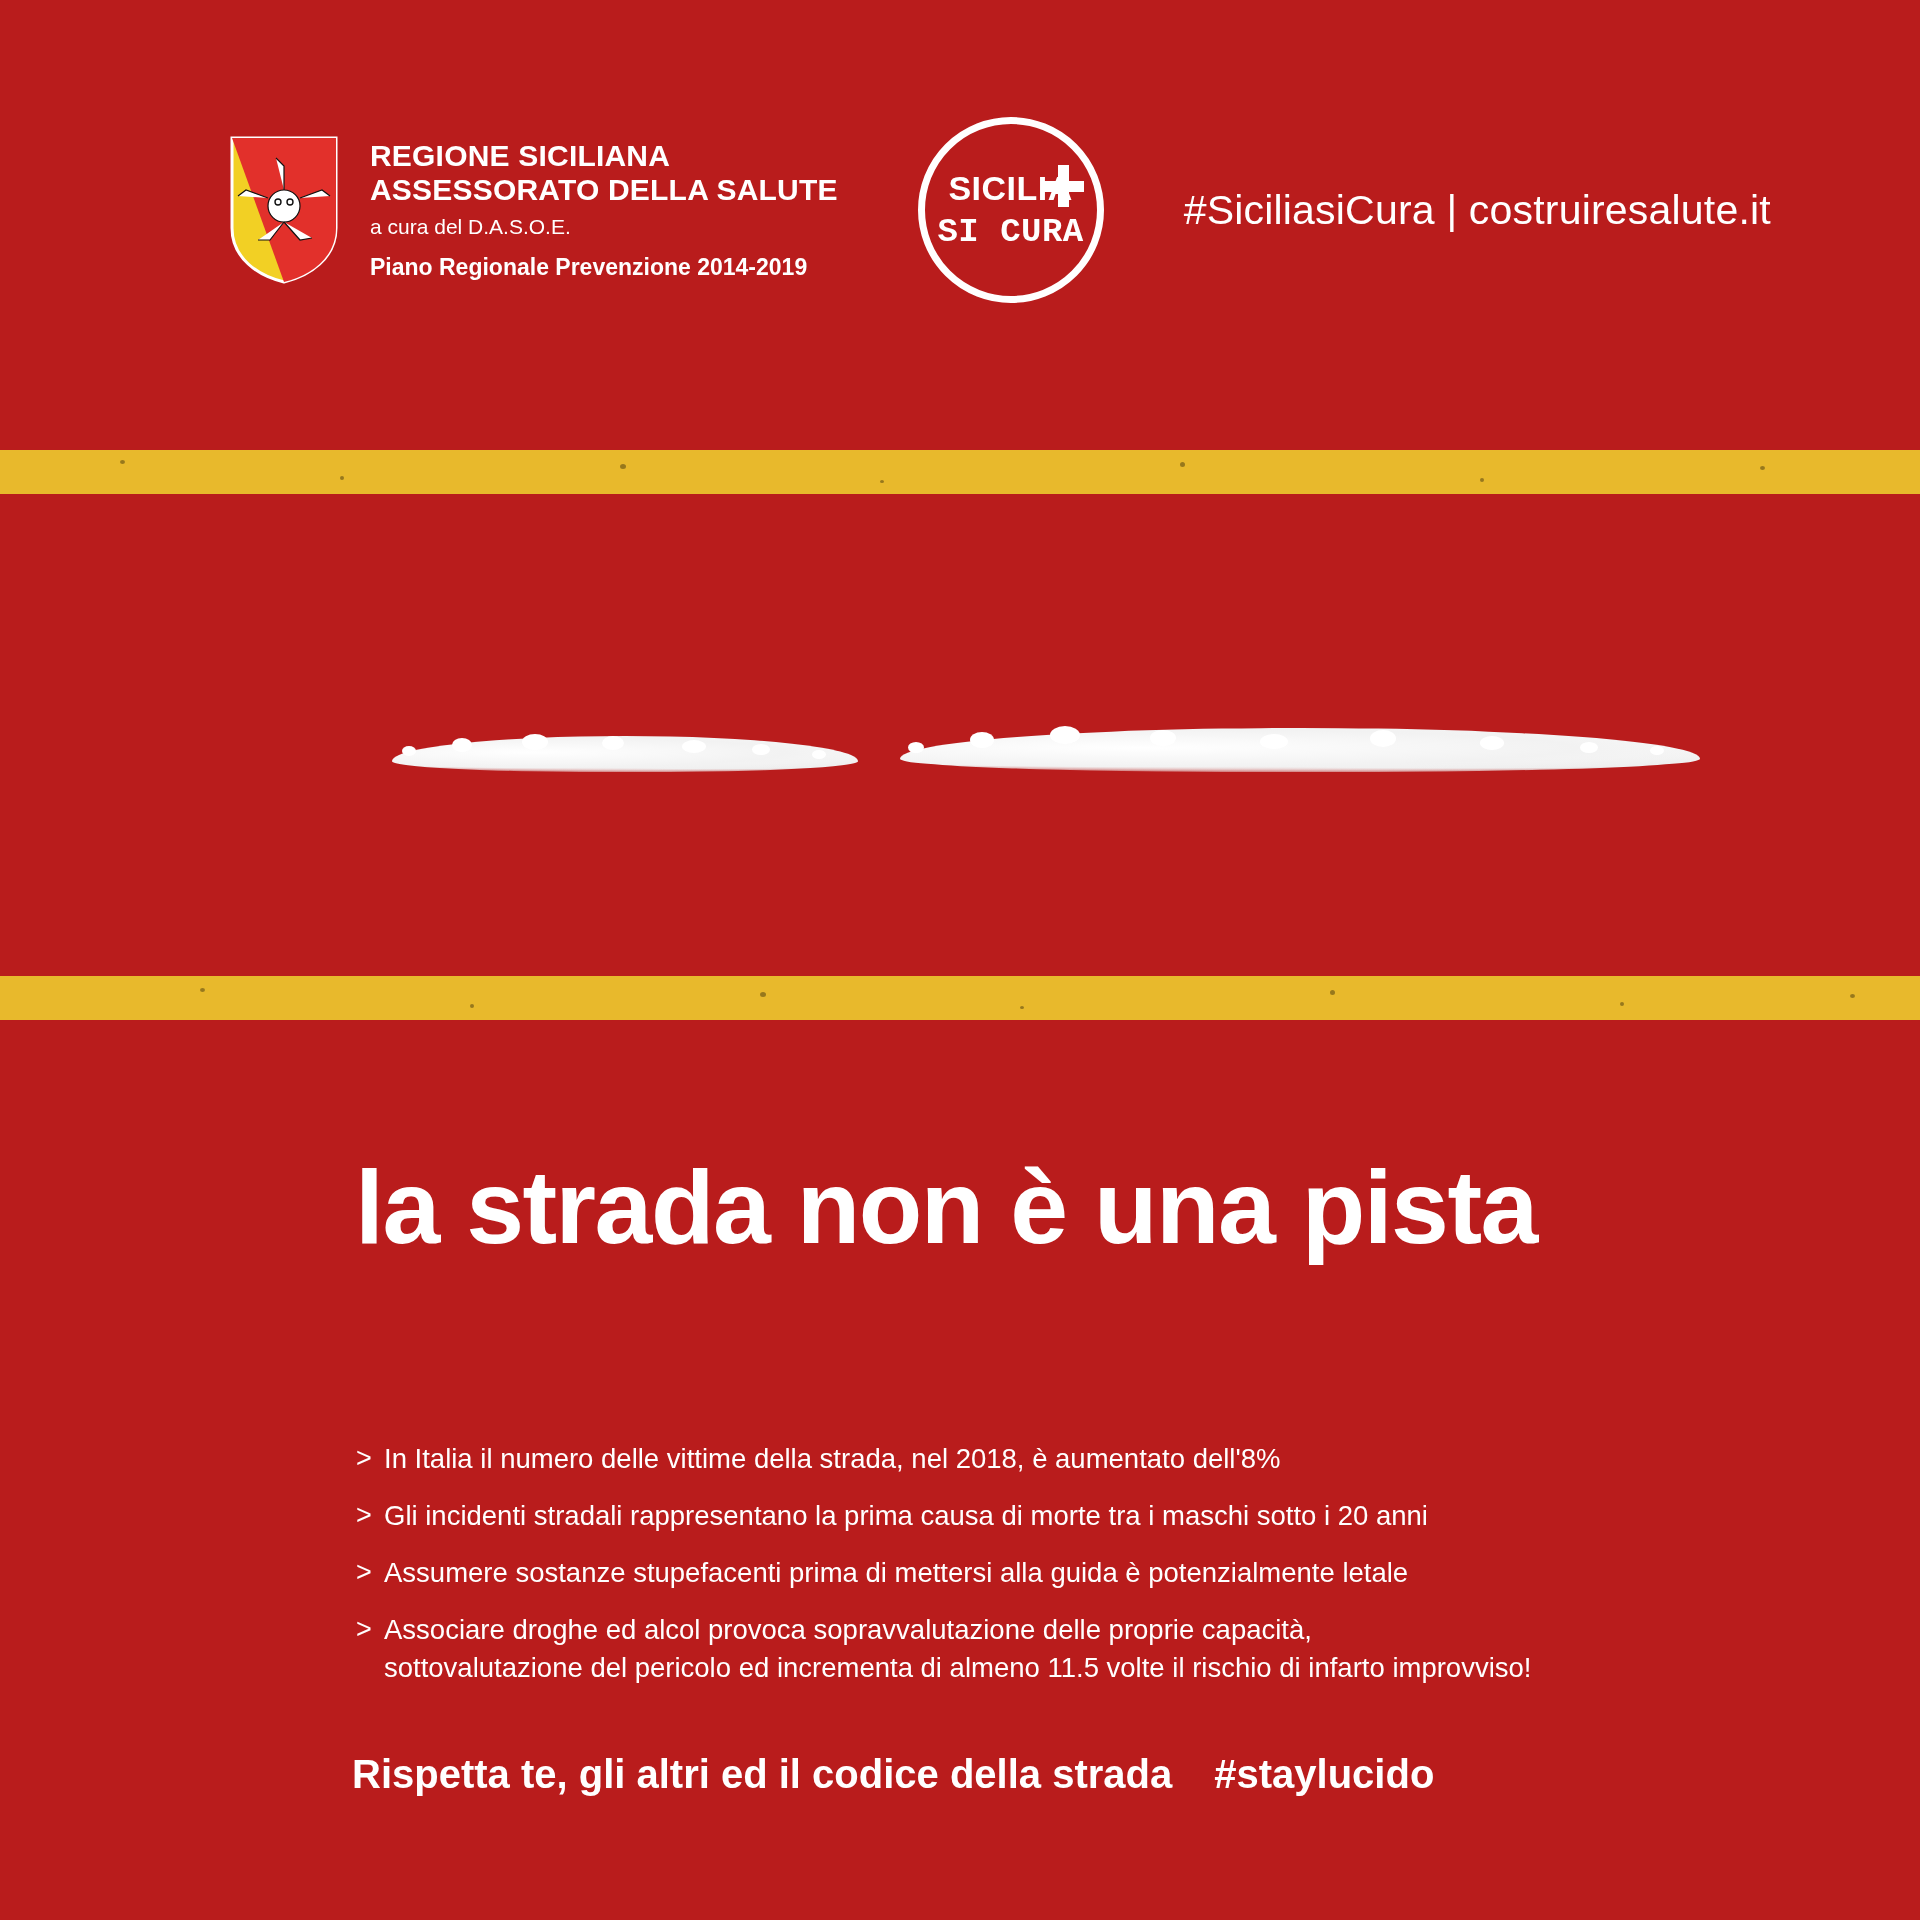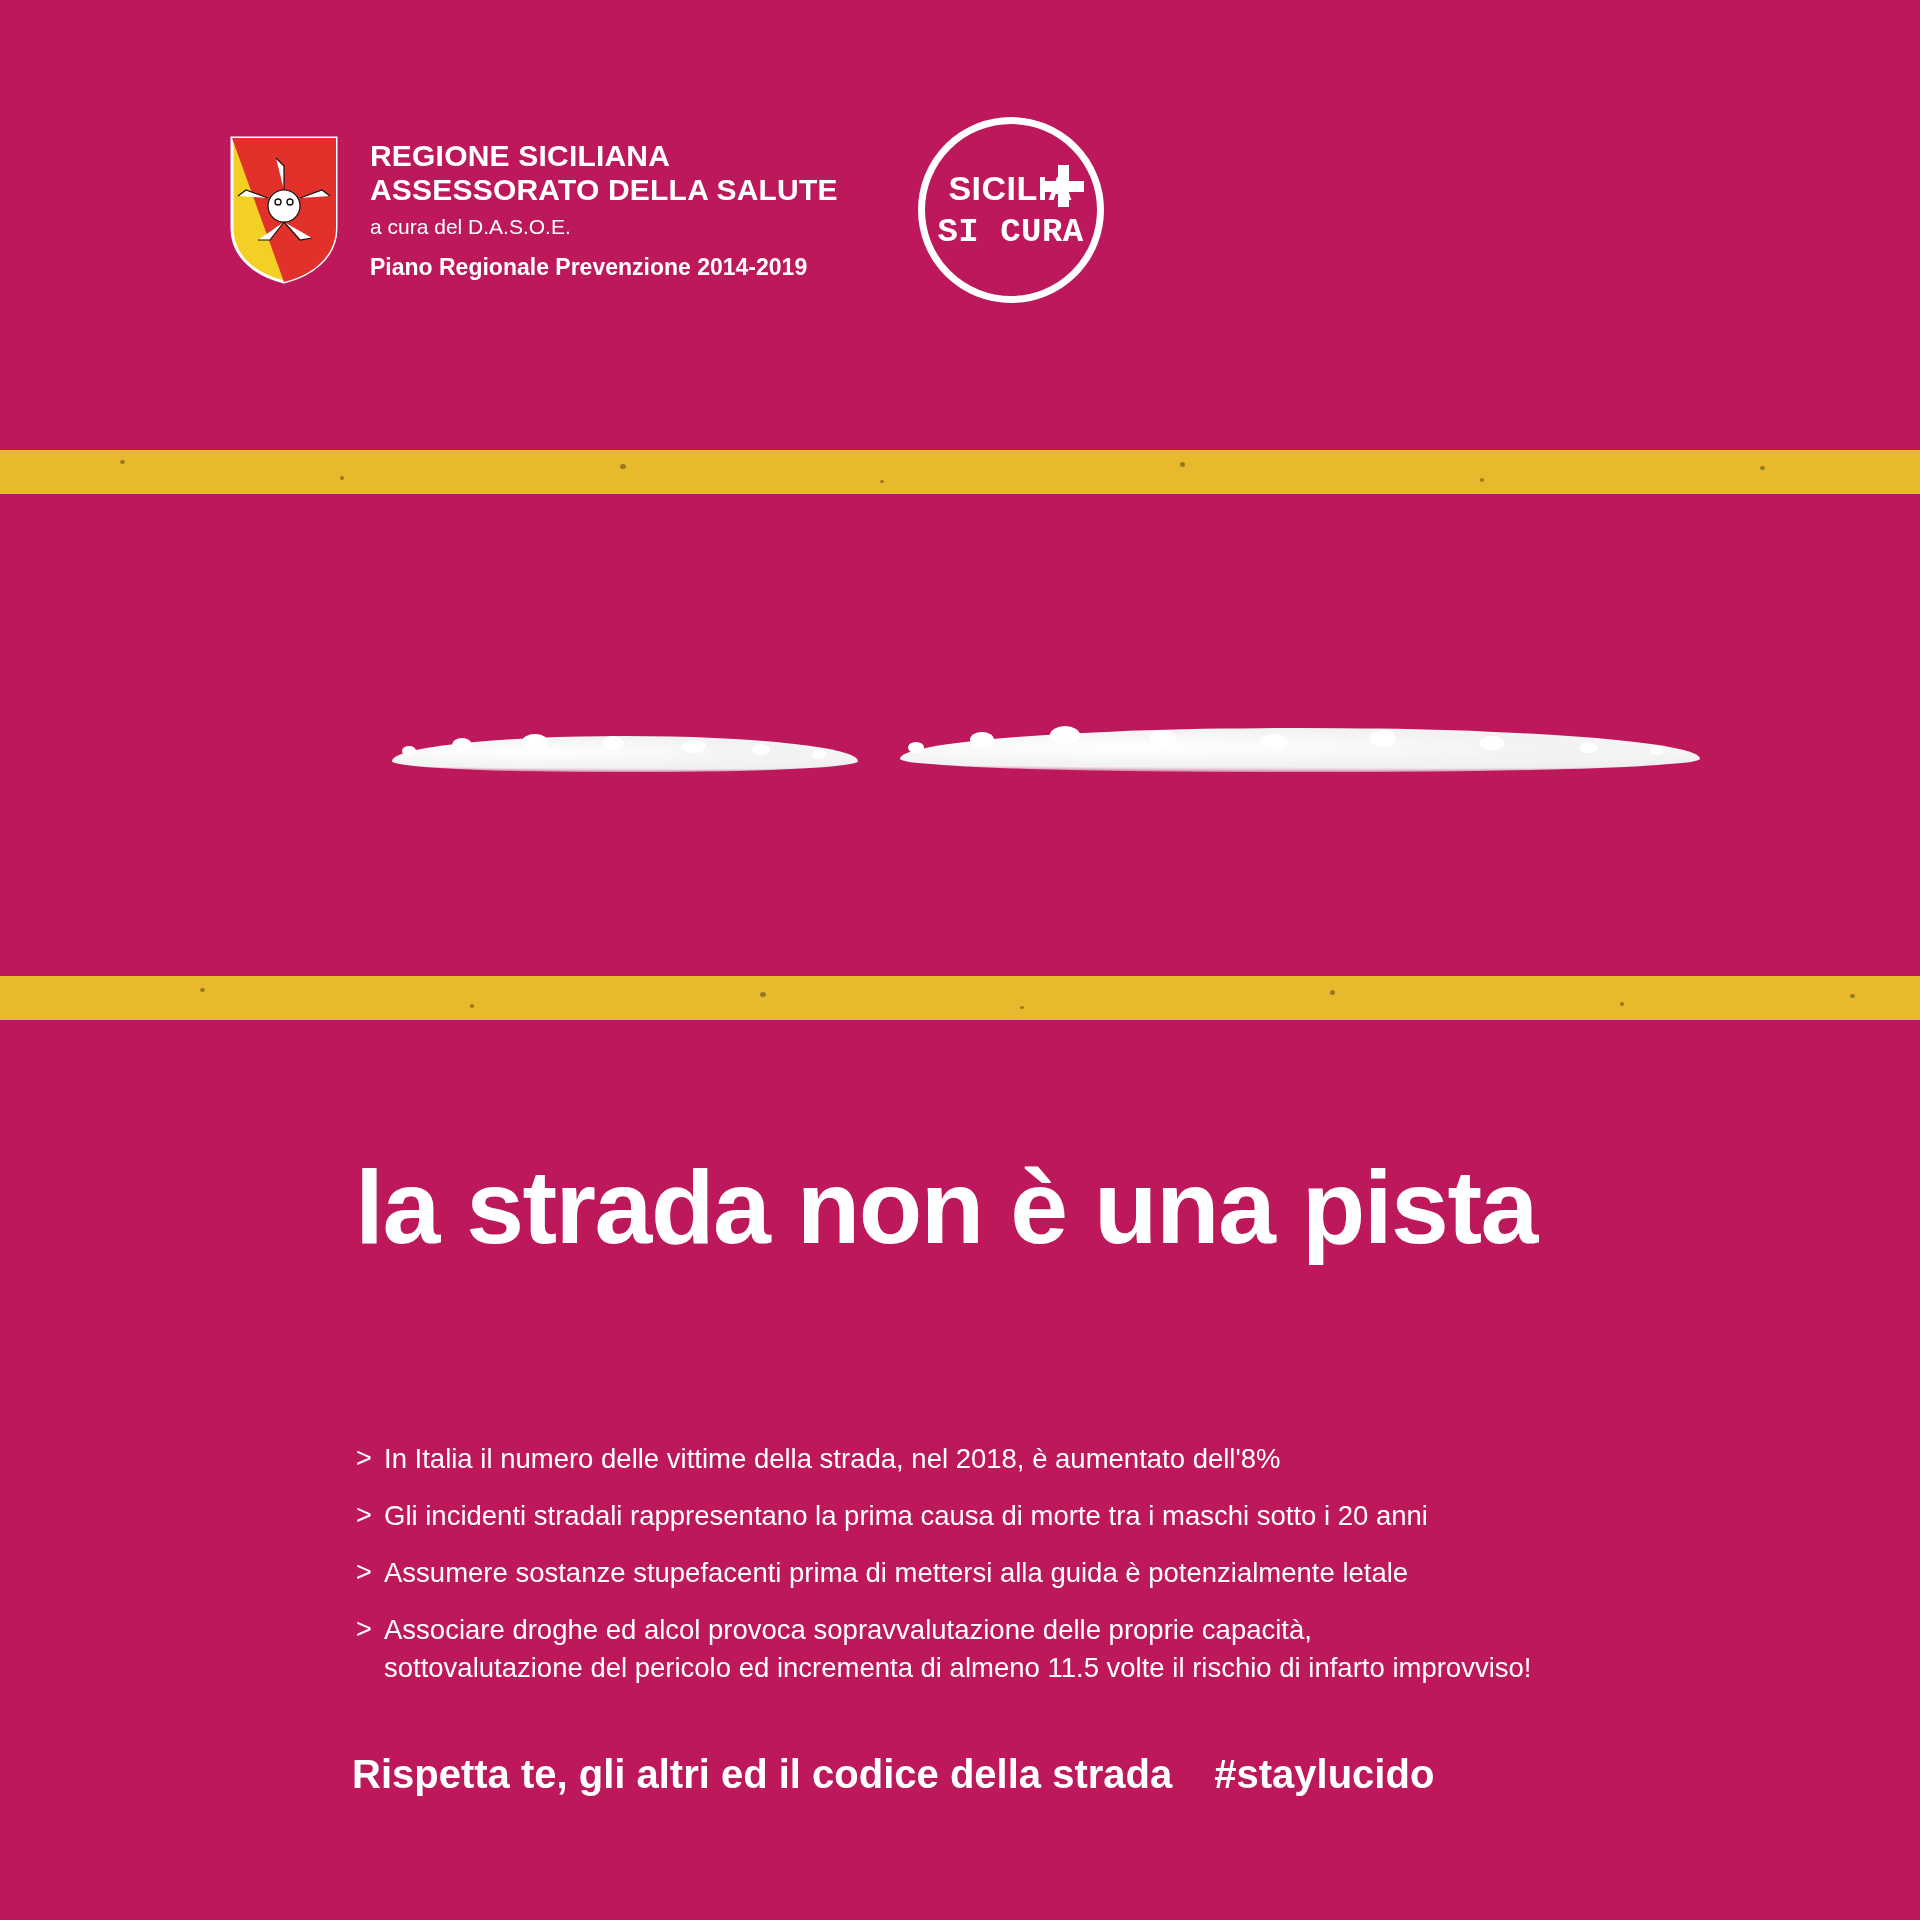"REGIONE SICILIANA" .poster { background: #be185d -> #b91c1c }
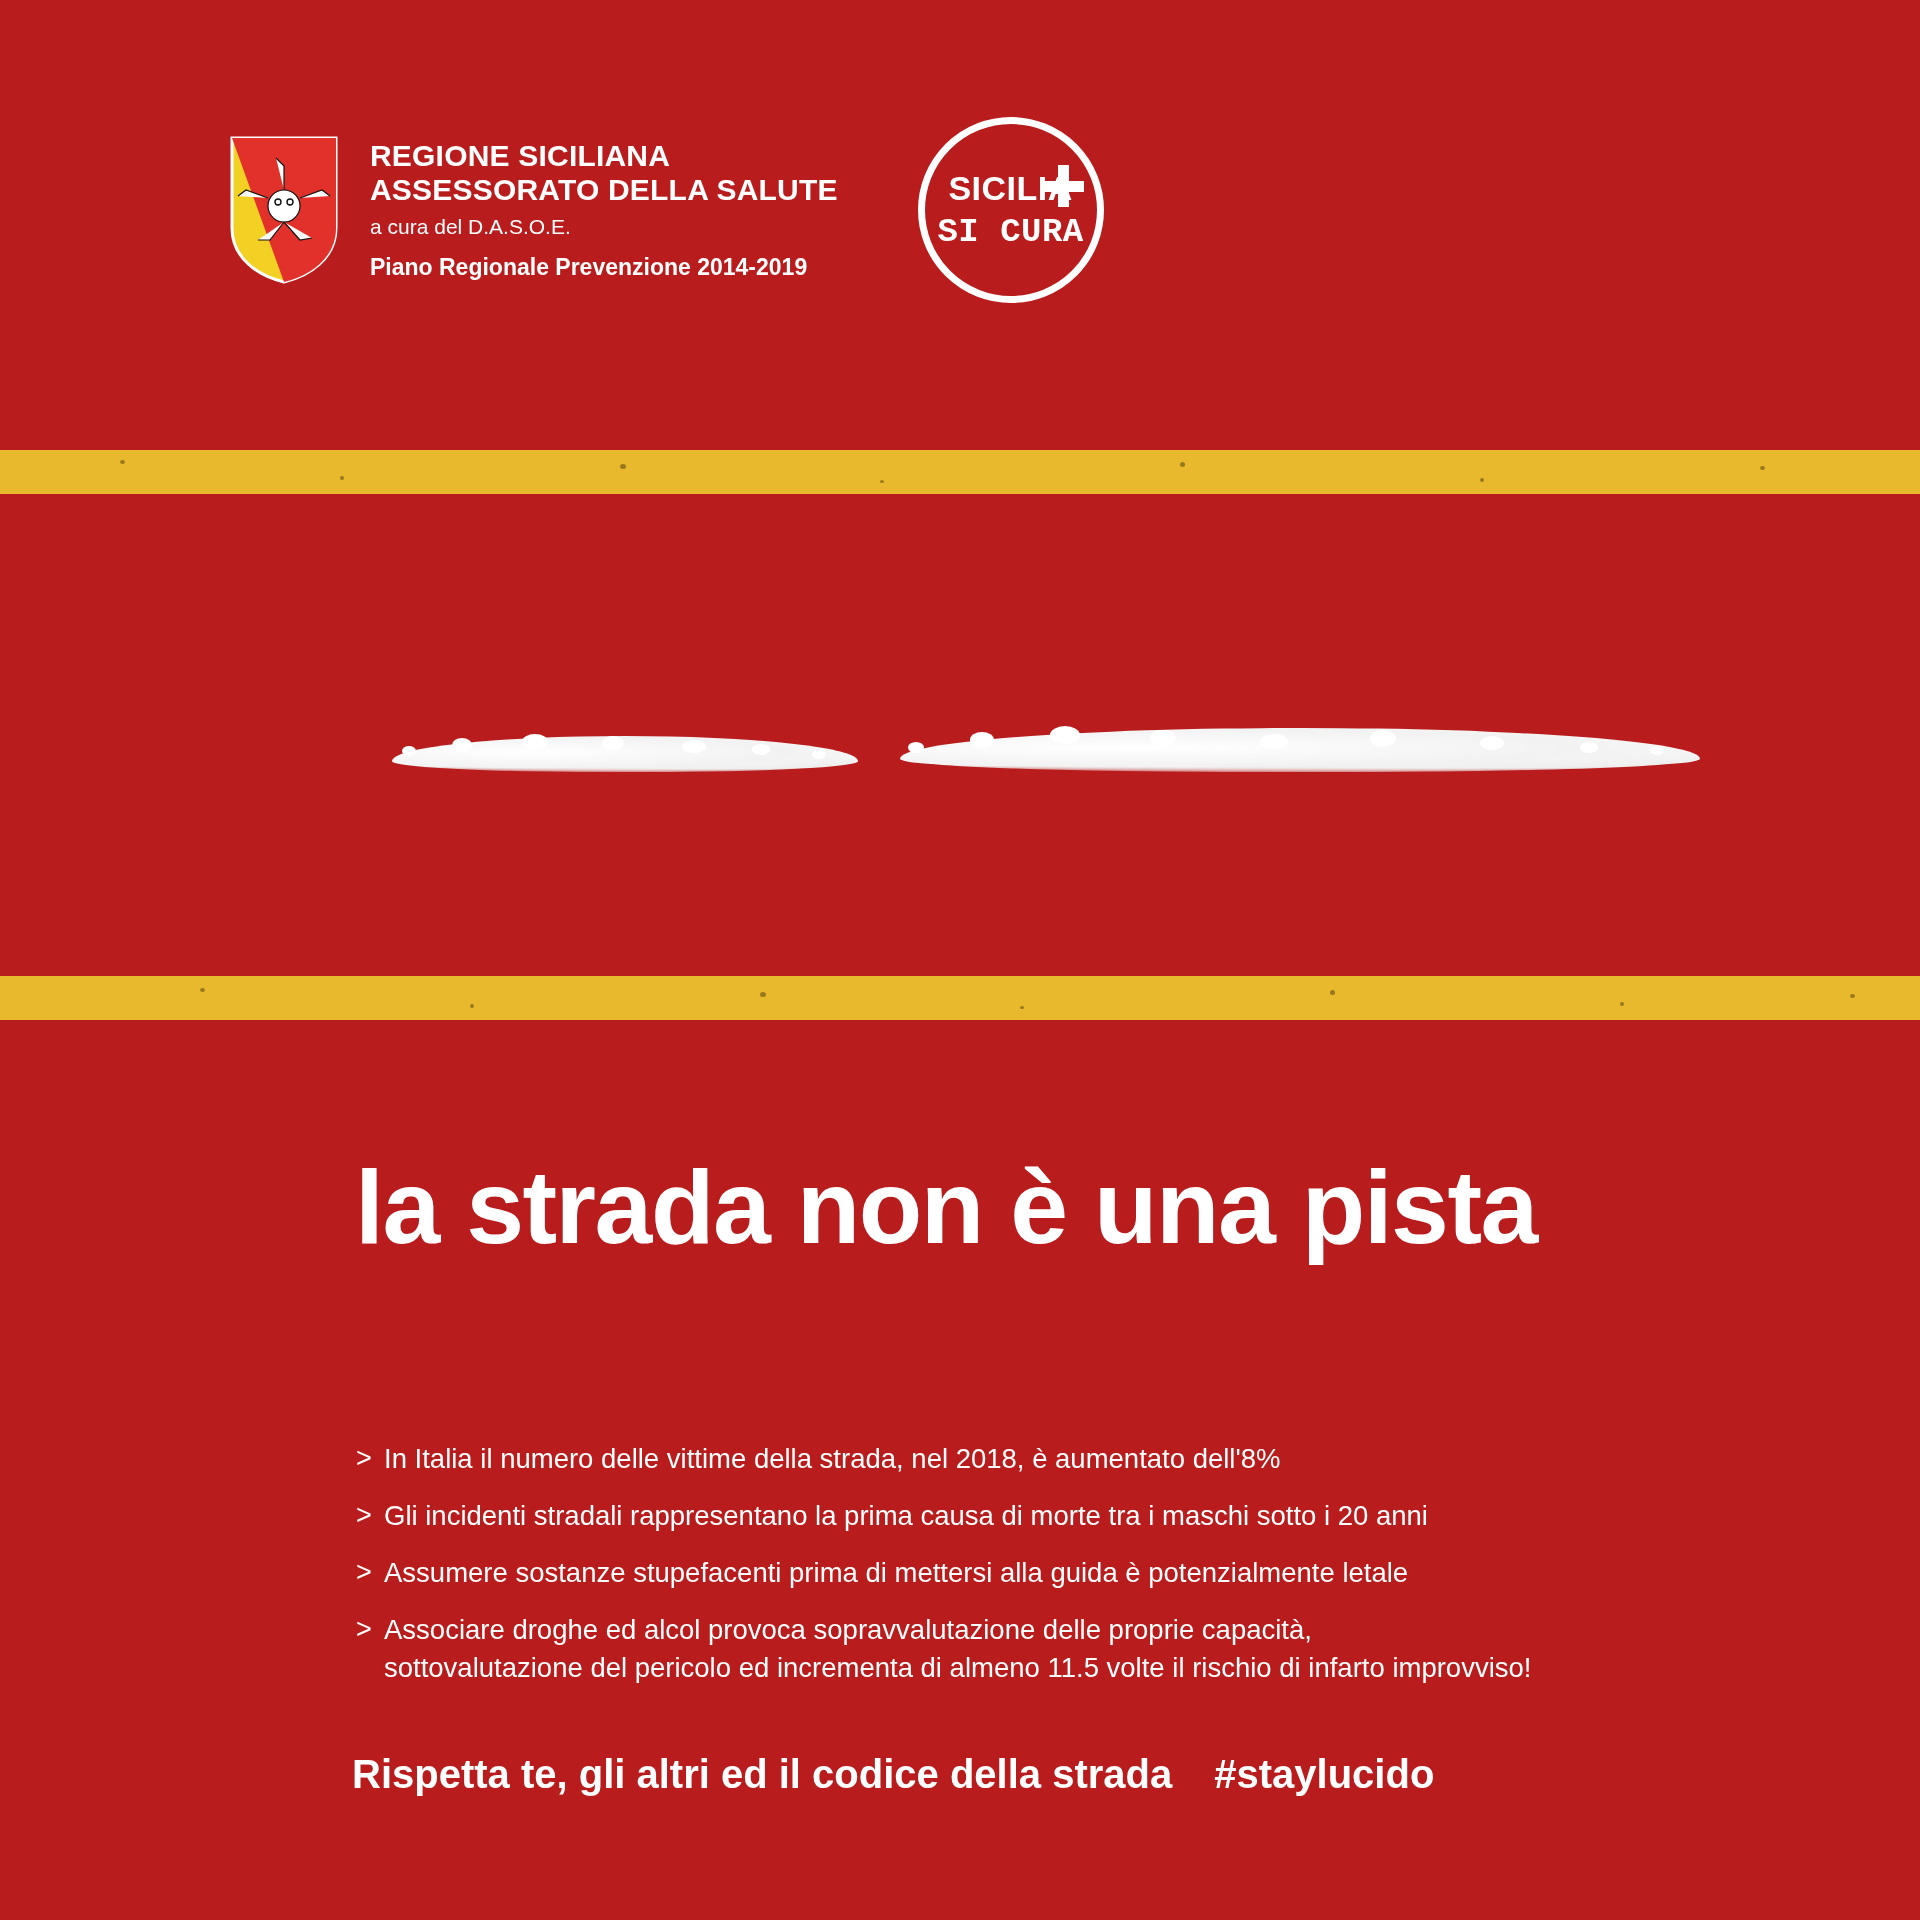"#SiciliasiCura | costruiresalute.it" div.hashtag-line { html: none -> <div>#SiciliasiCura | costruiresalute.it</div> }
